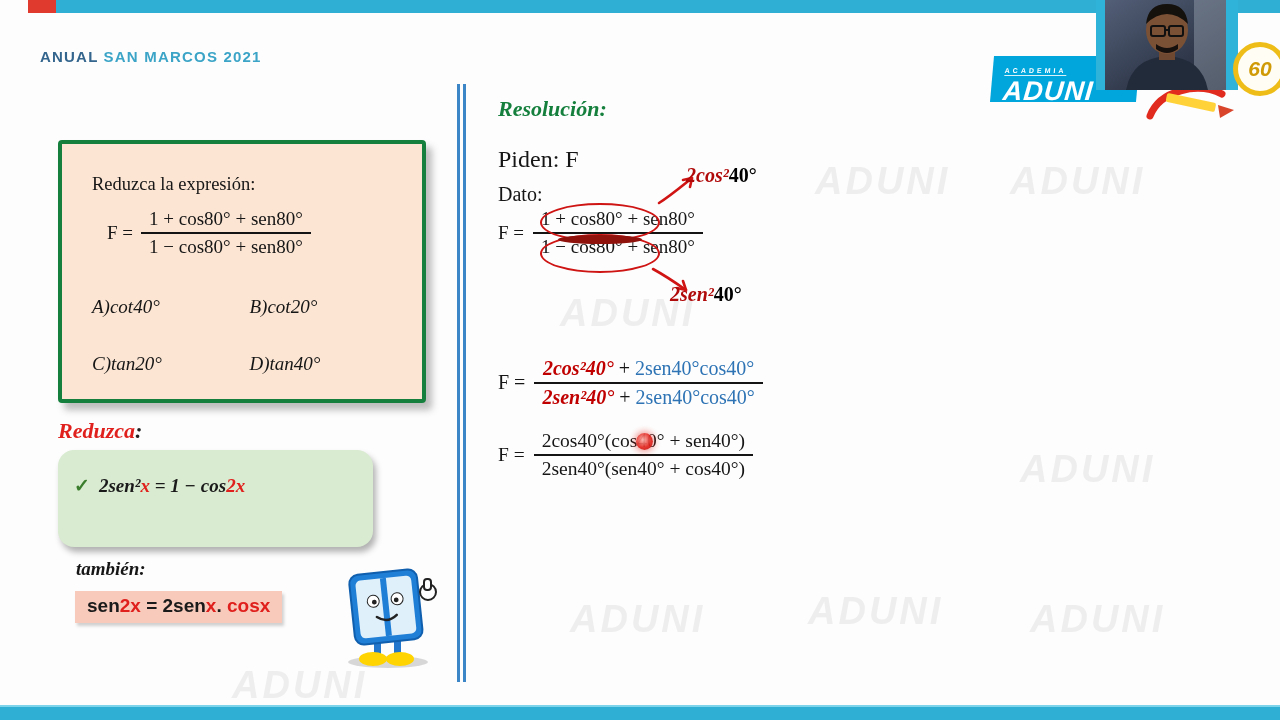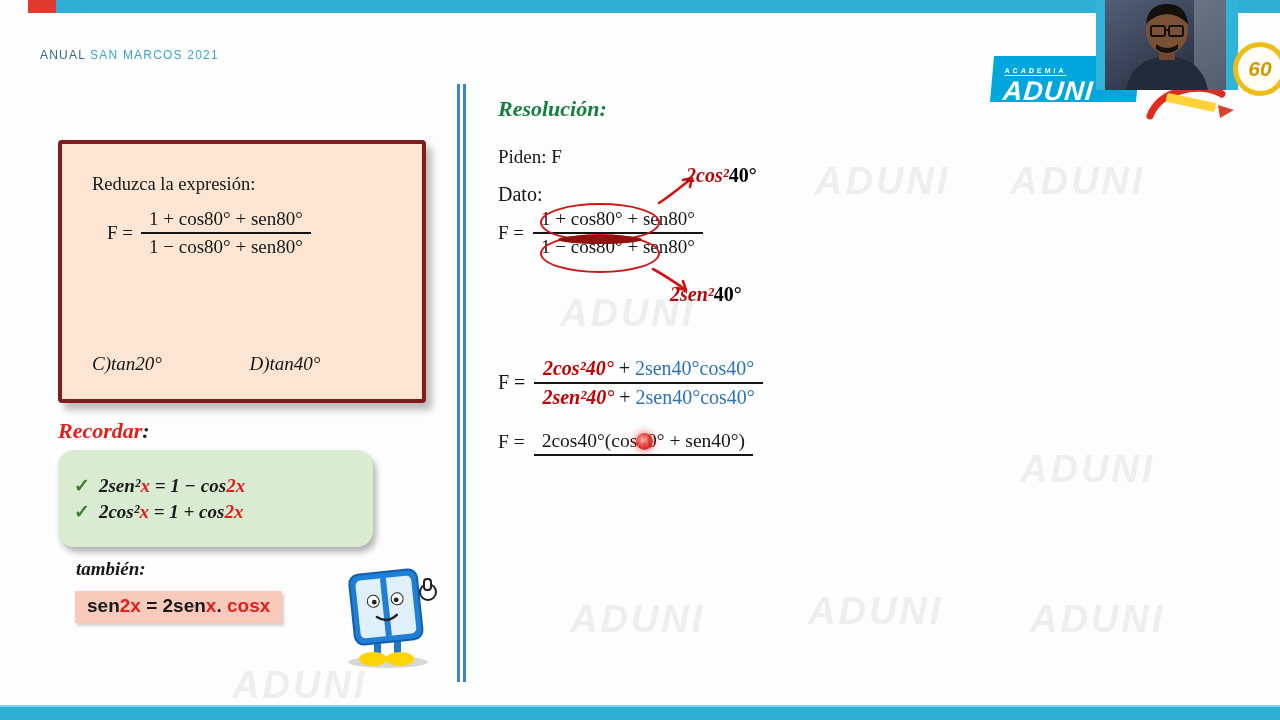"ANUAL SAN MARCOS 2021" .course-title { font-size: 12px -> 15px; font-weight: 400 -> 700 }
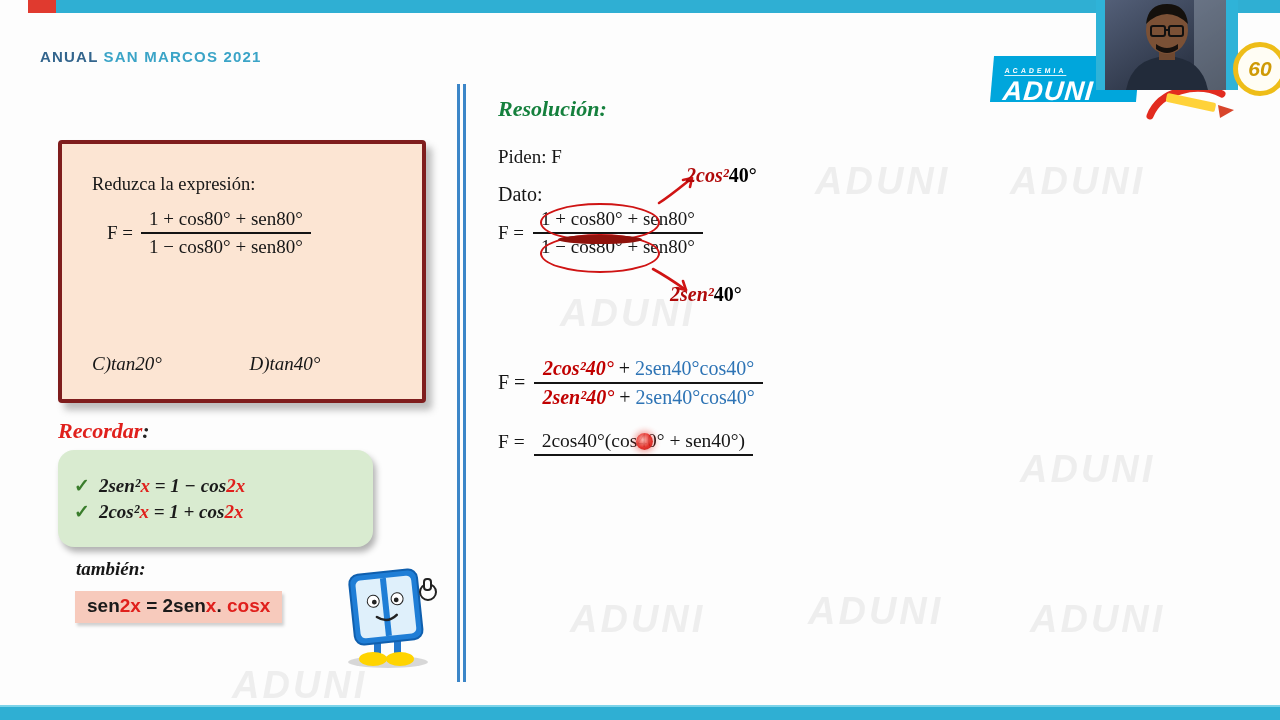"Piden: F" .piden { font-size: 19px -> 24px }
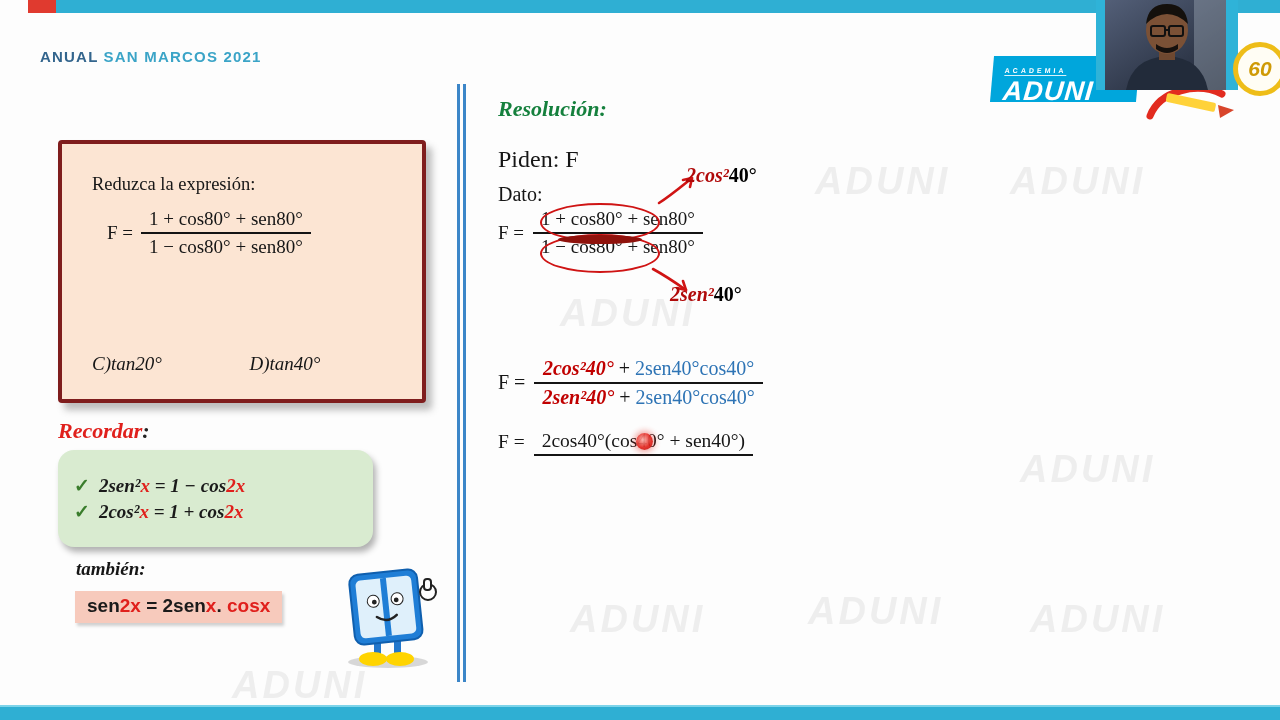"Reduzca la expresión:" .problem-box { border: 4px solid #7f1d1d -> 4px solid #15803d }
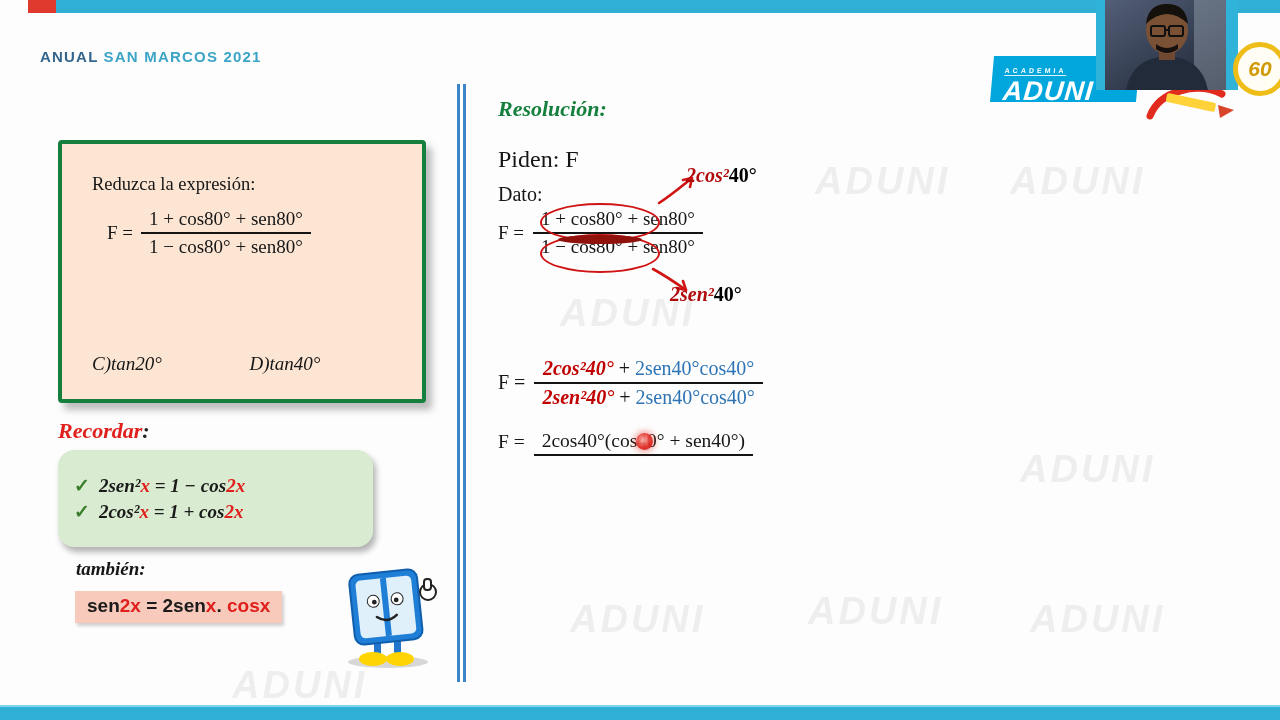"A)cot40°" div.opt-row { html: none -> <div> <span><span>A)</span><span>cot40°</span></span> <span><span>B)</span><span>cot20°</span></span> </div> }
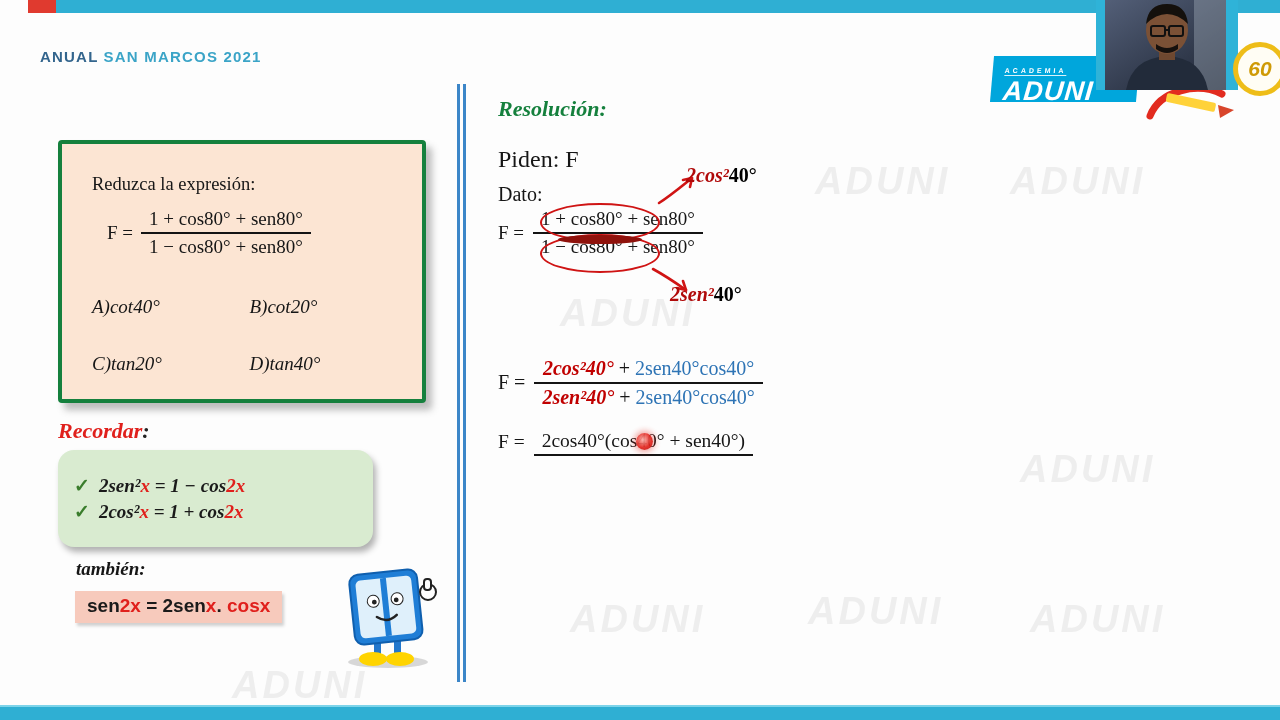"Recordar" span.rt { text: Recordar -> Reduzca }
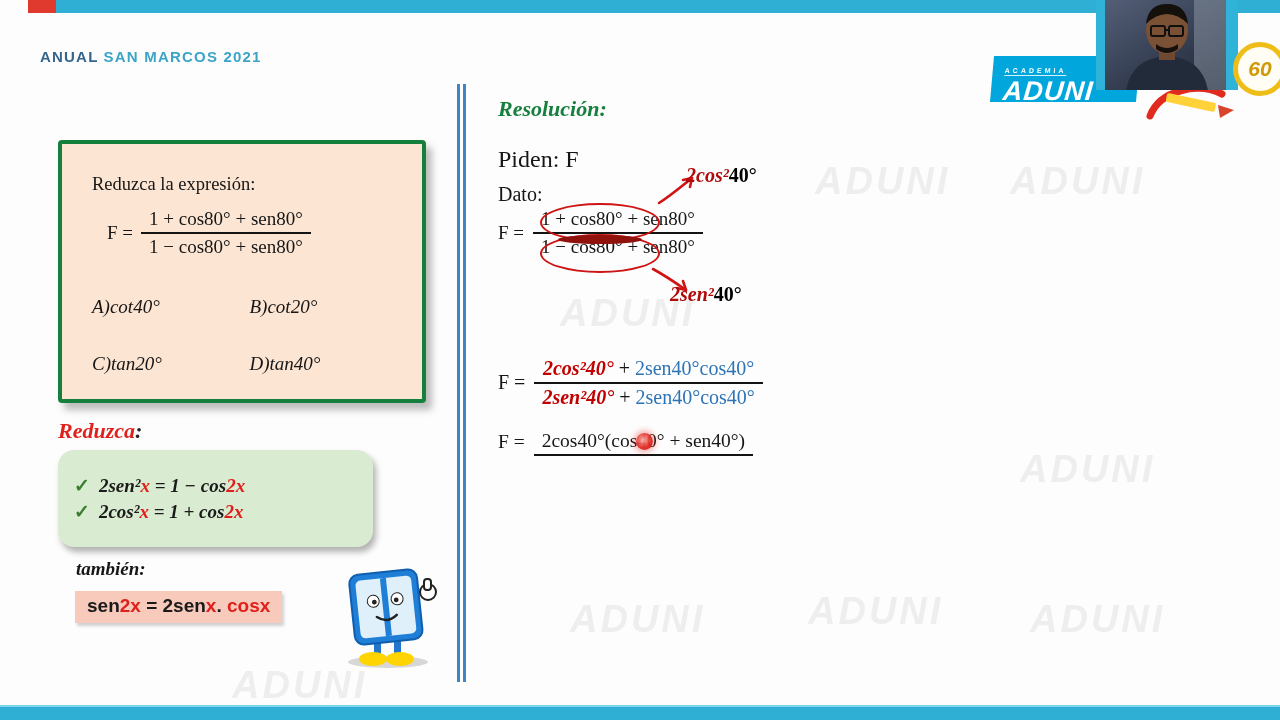"2sen40°(sen40° + cos40°)" span.den { html: none -> <span>2sen40°(sen40° + cos40°)</span> }
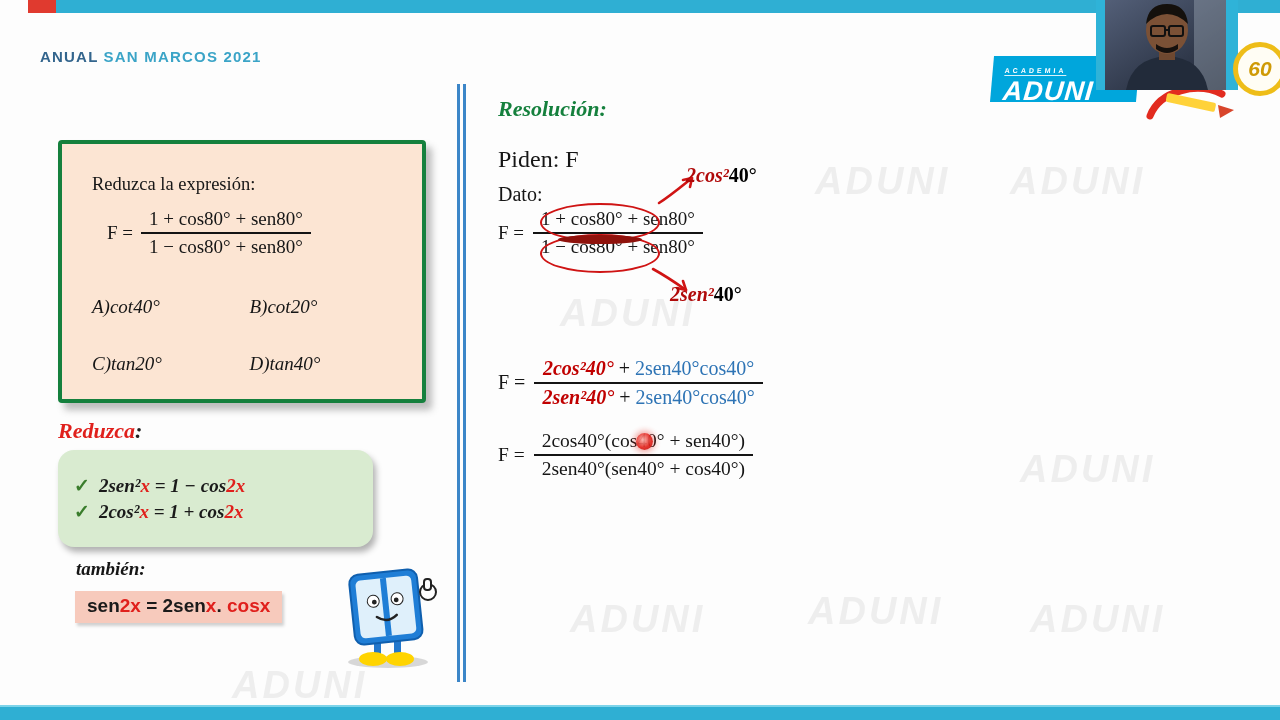"✓ 2cos²x = 1 +" div.recall-line { html: <div> <span>✓</span><span>2cos²</span><span>x</span><span> = 1 + cos</span><span>2x</span> </div> -> none }
